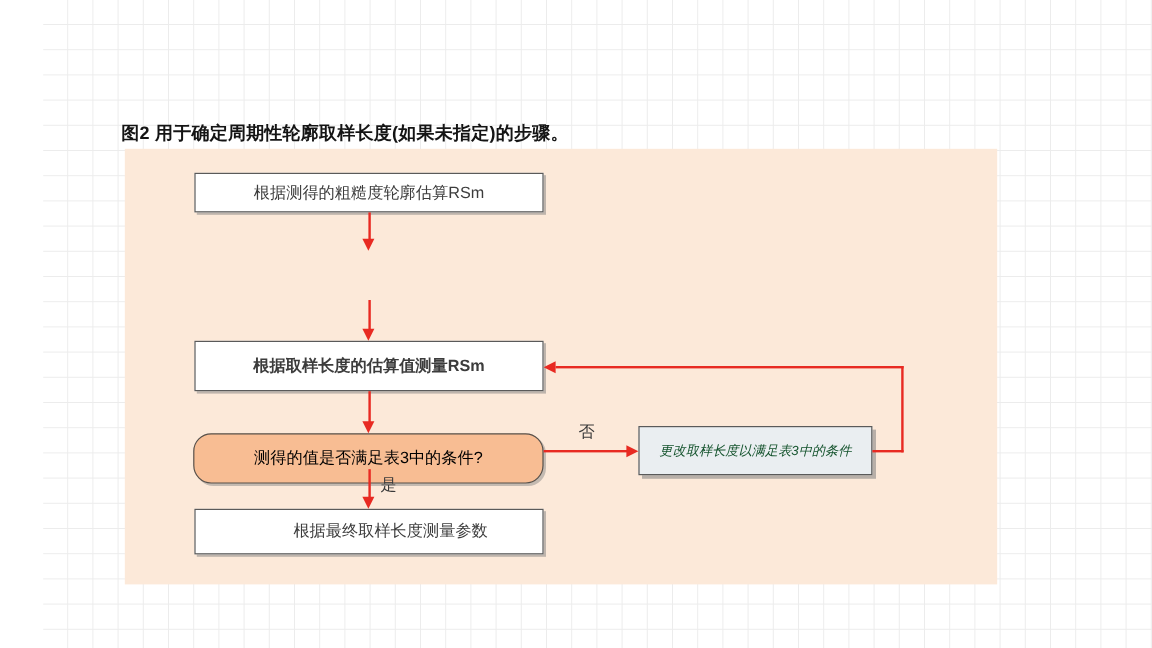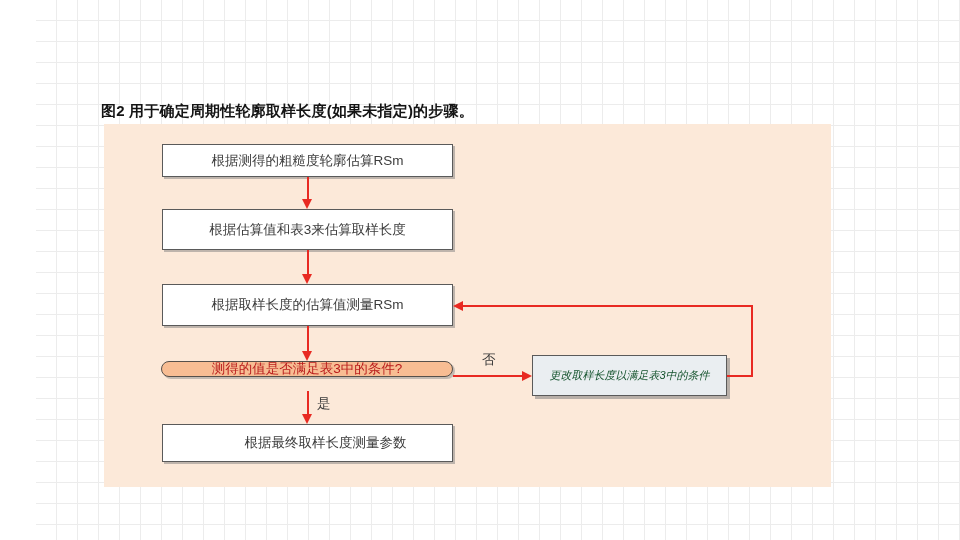"根据估算值和表3来估算取样长度" div.node { html: <div>根据估算值和表3来估算取样长度</div> -> none }
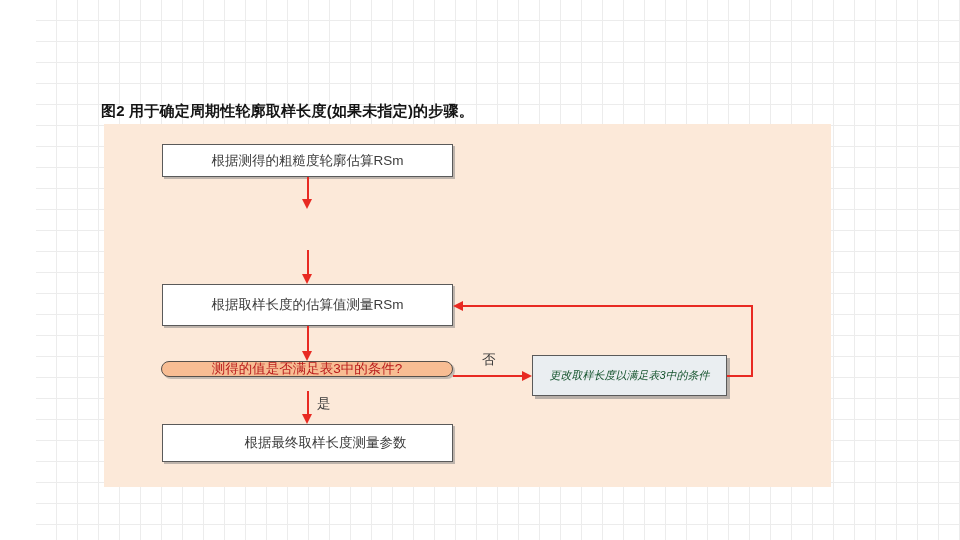"根据取样长度的估算值测量RSm" .n3 { font-weight: none -> bold }
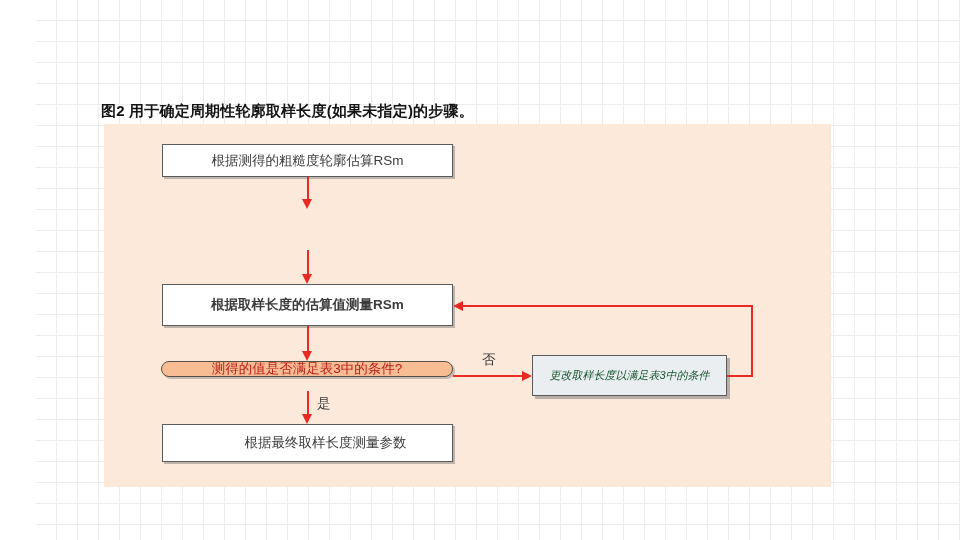"测得的值是否满足表3中的条件?" .decision { color: #b91c1c -> #000000; height: 16px -> 42px }
